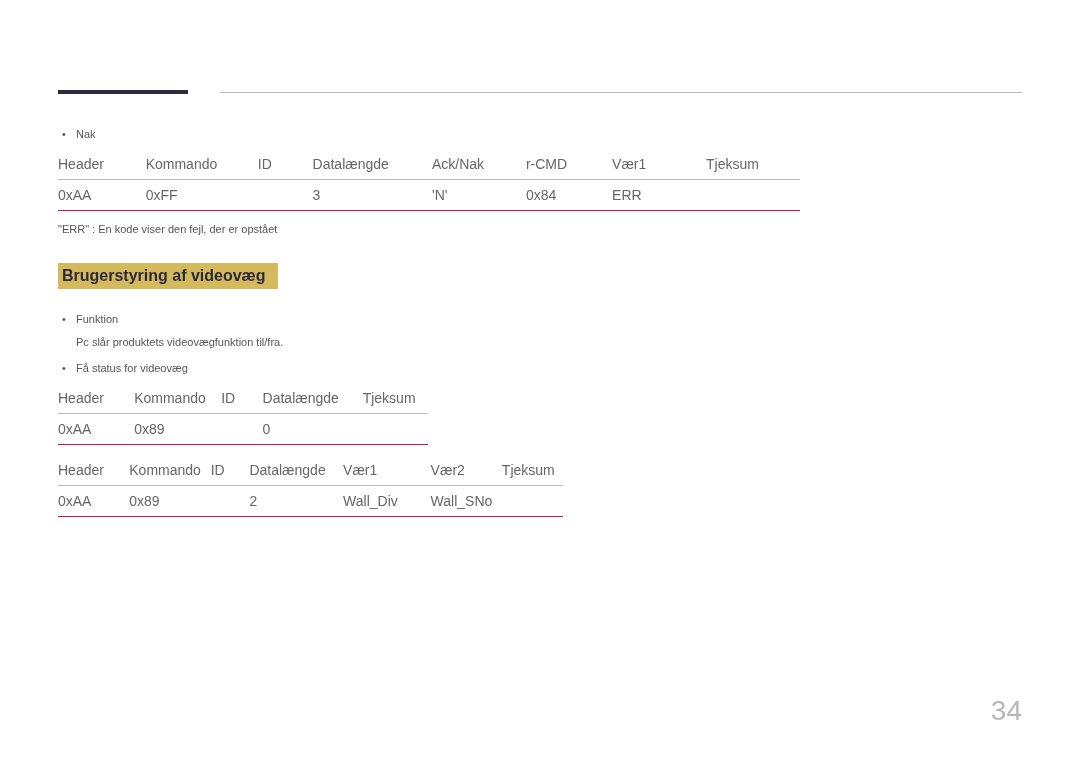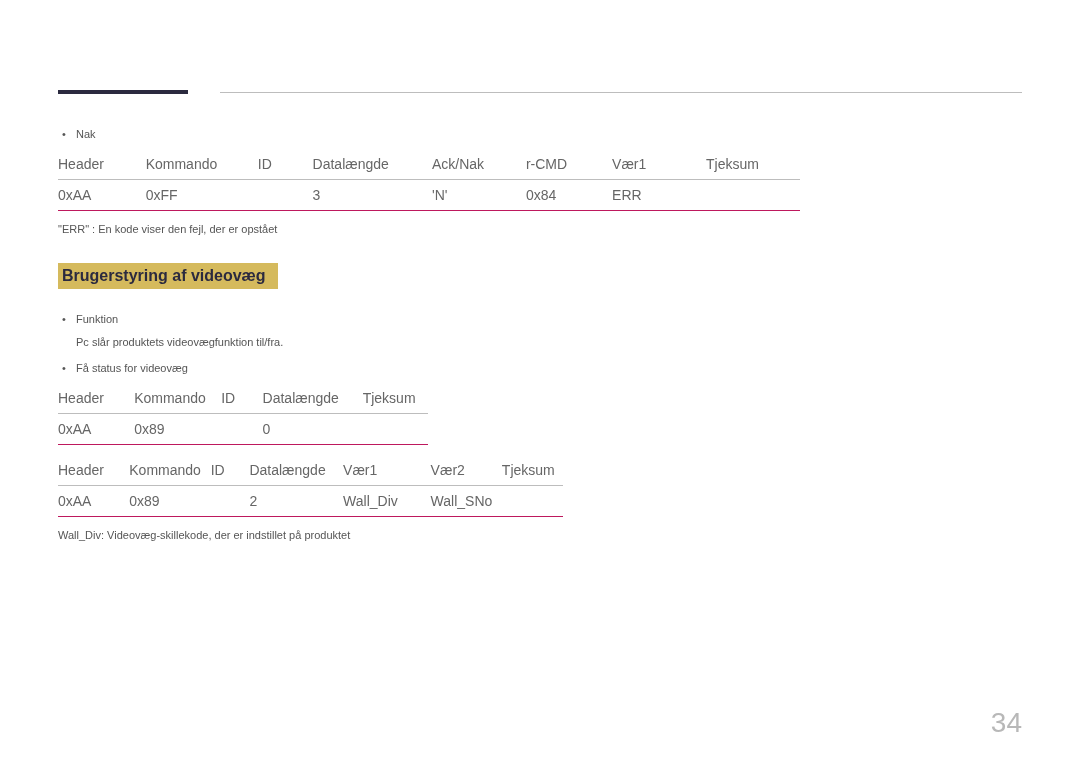"Wall_Div: Videovæg-skillekode, der er" div.plain-note { html: <div>Wall_Div: Videovæg-skillekode, der er indstillet på produktet</div> -> none }
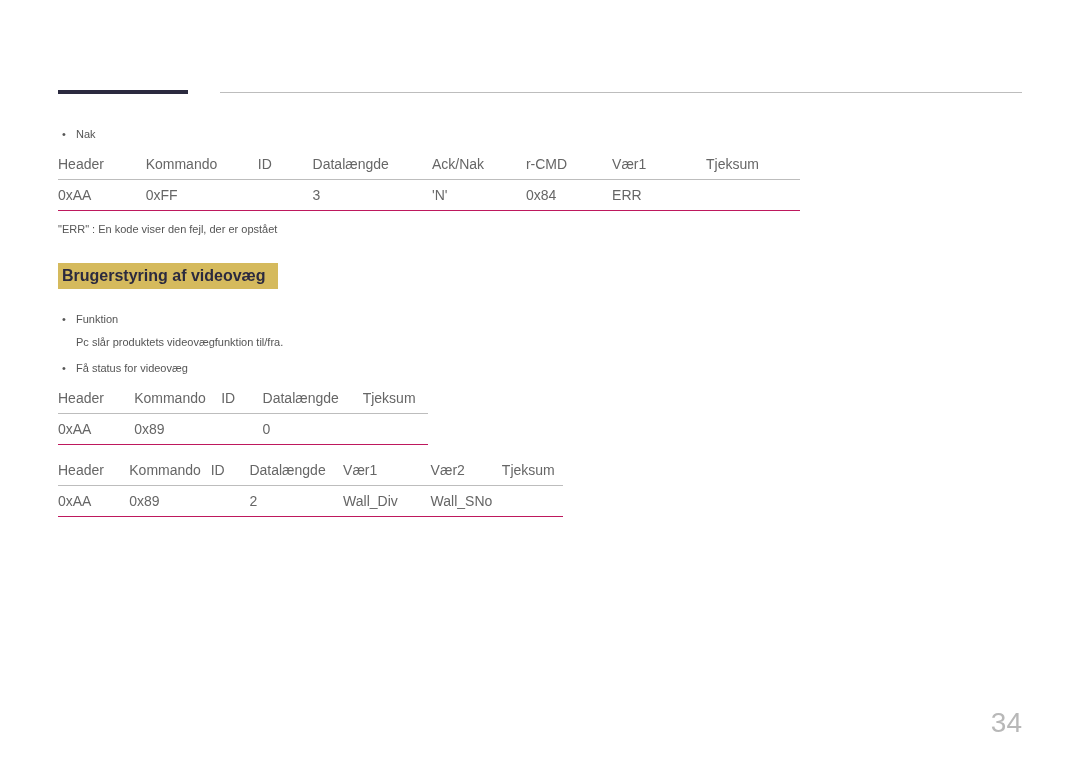"34" .page-num { bottom: 24px -> 36px }
